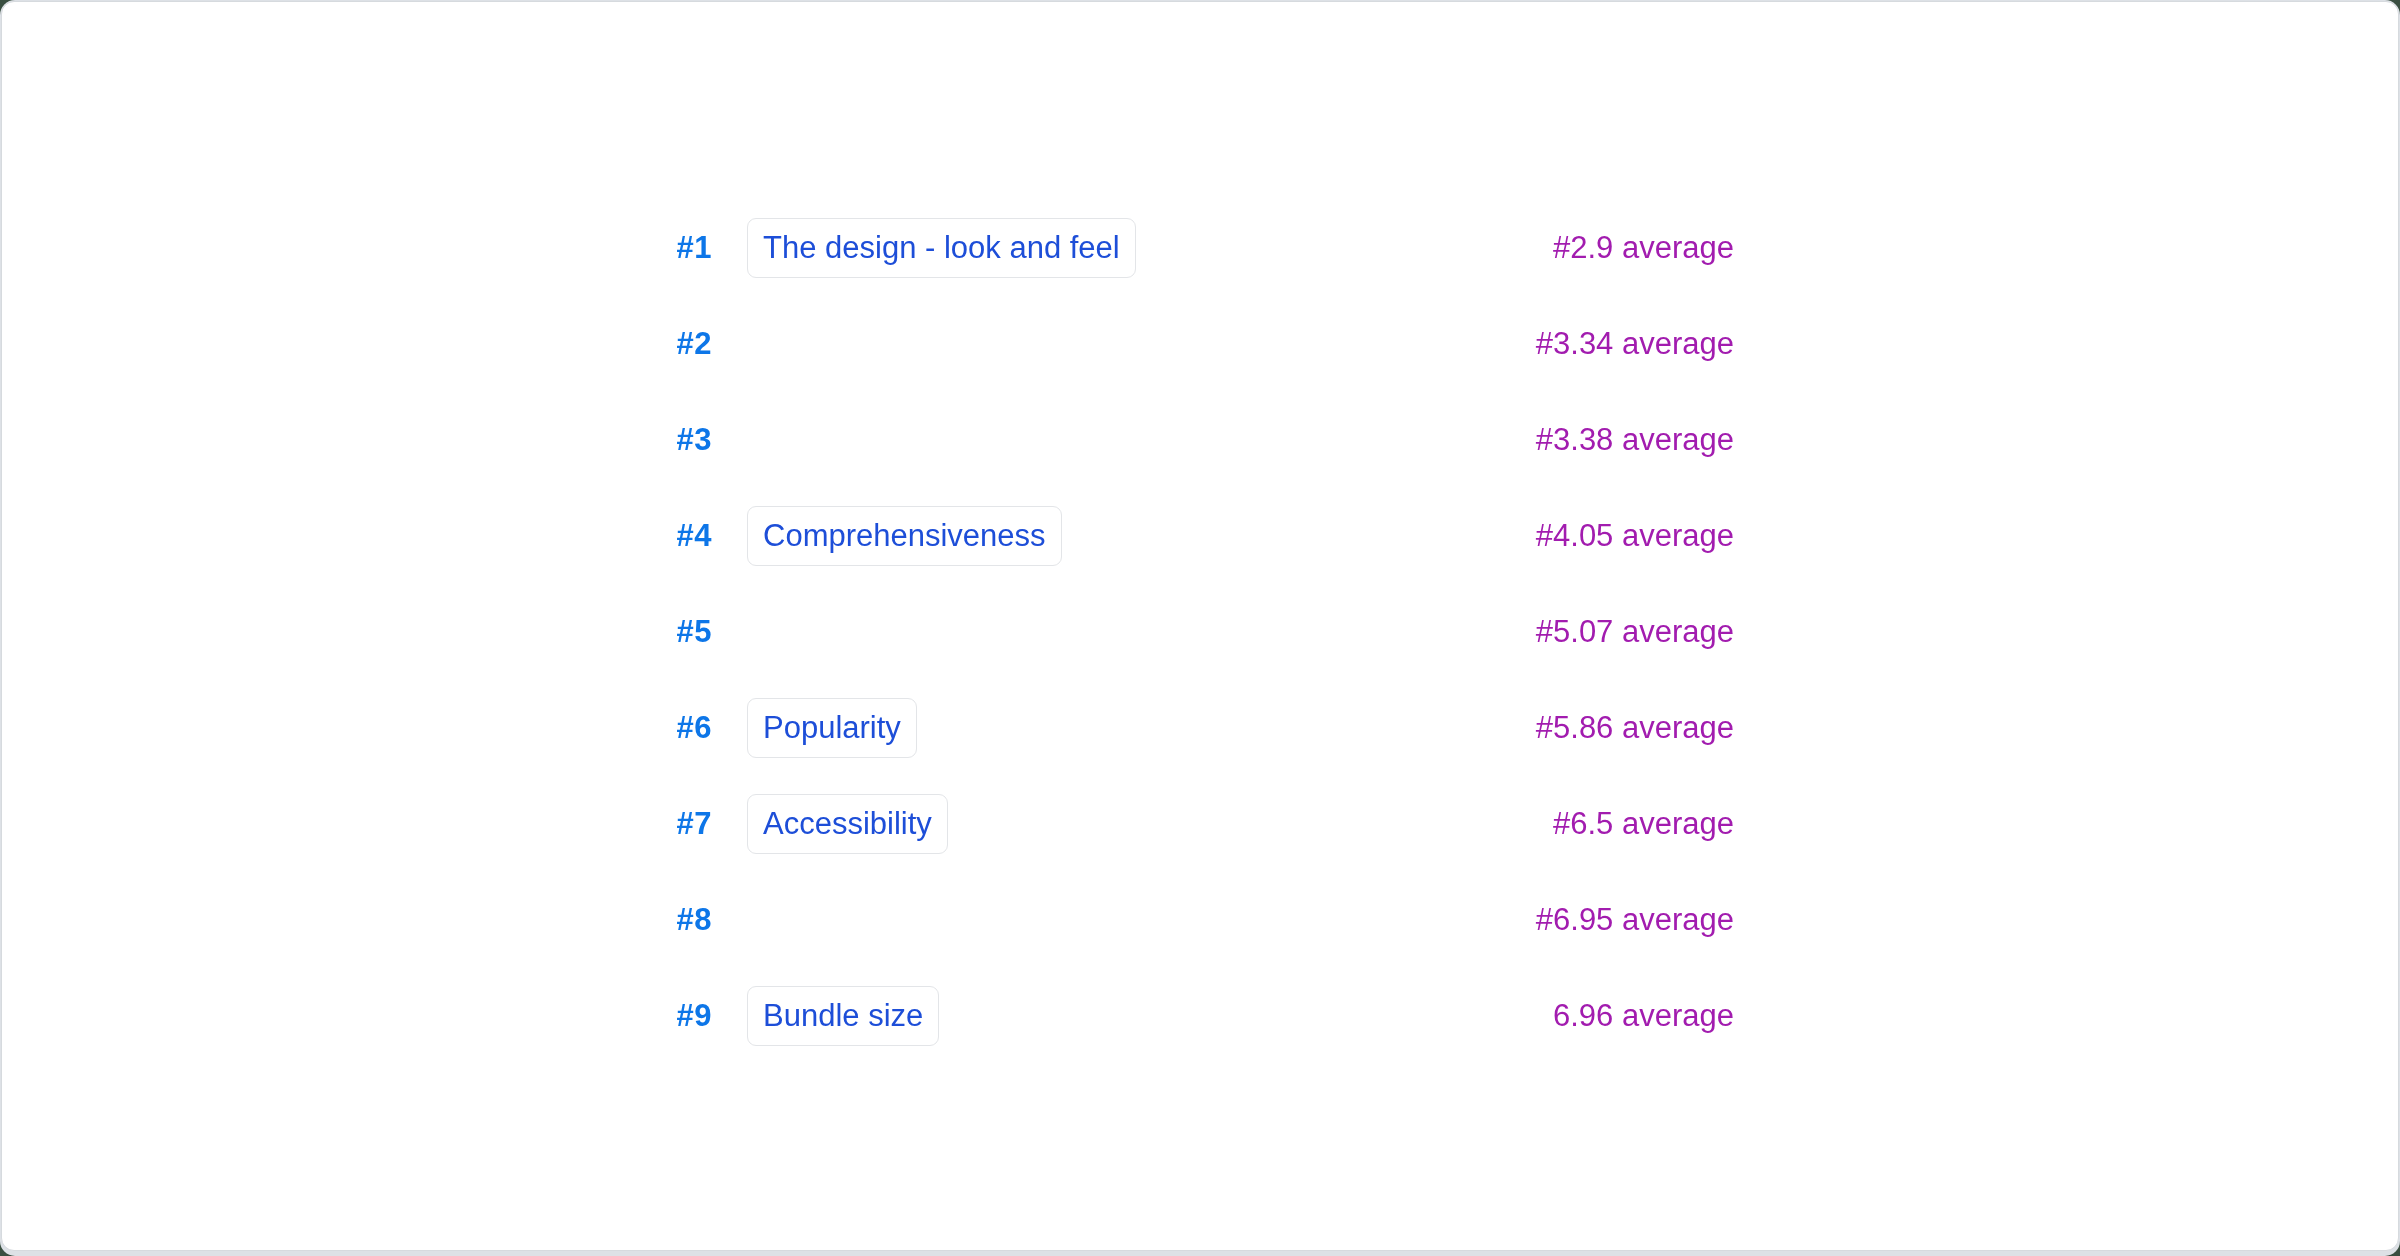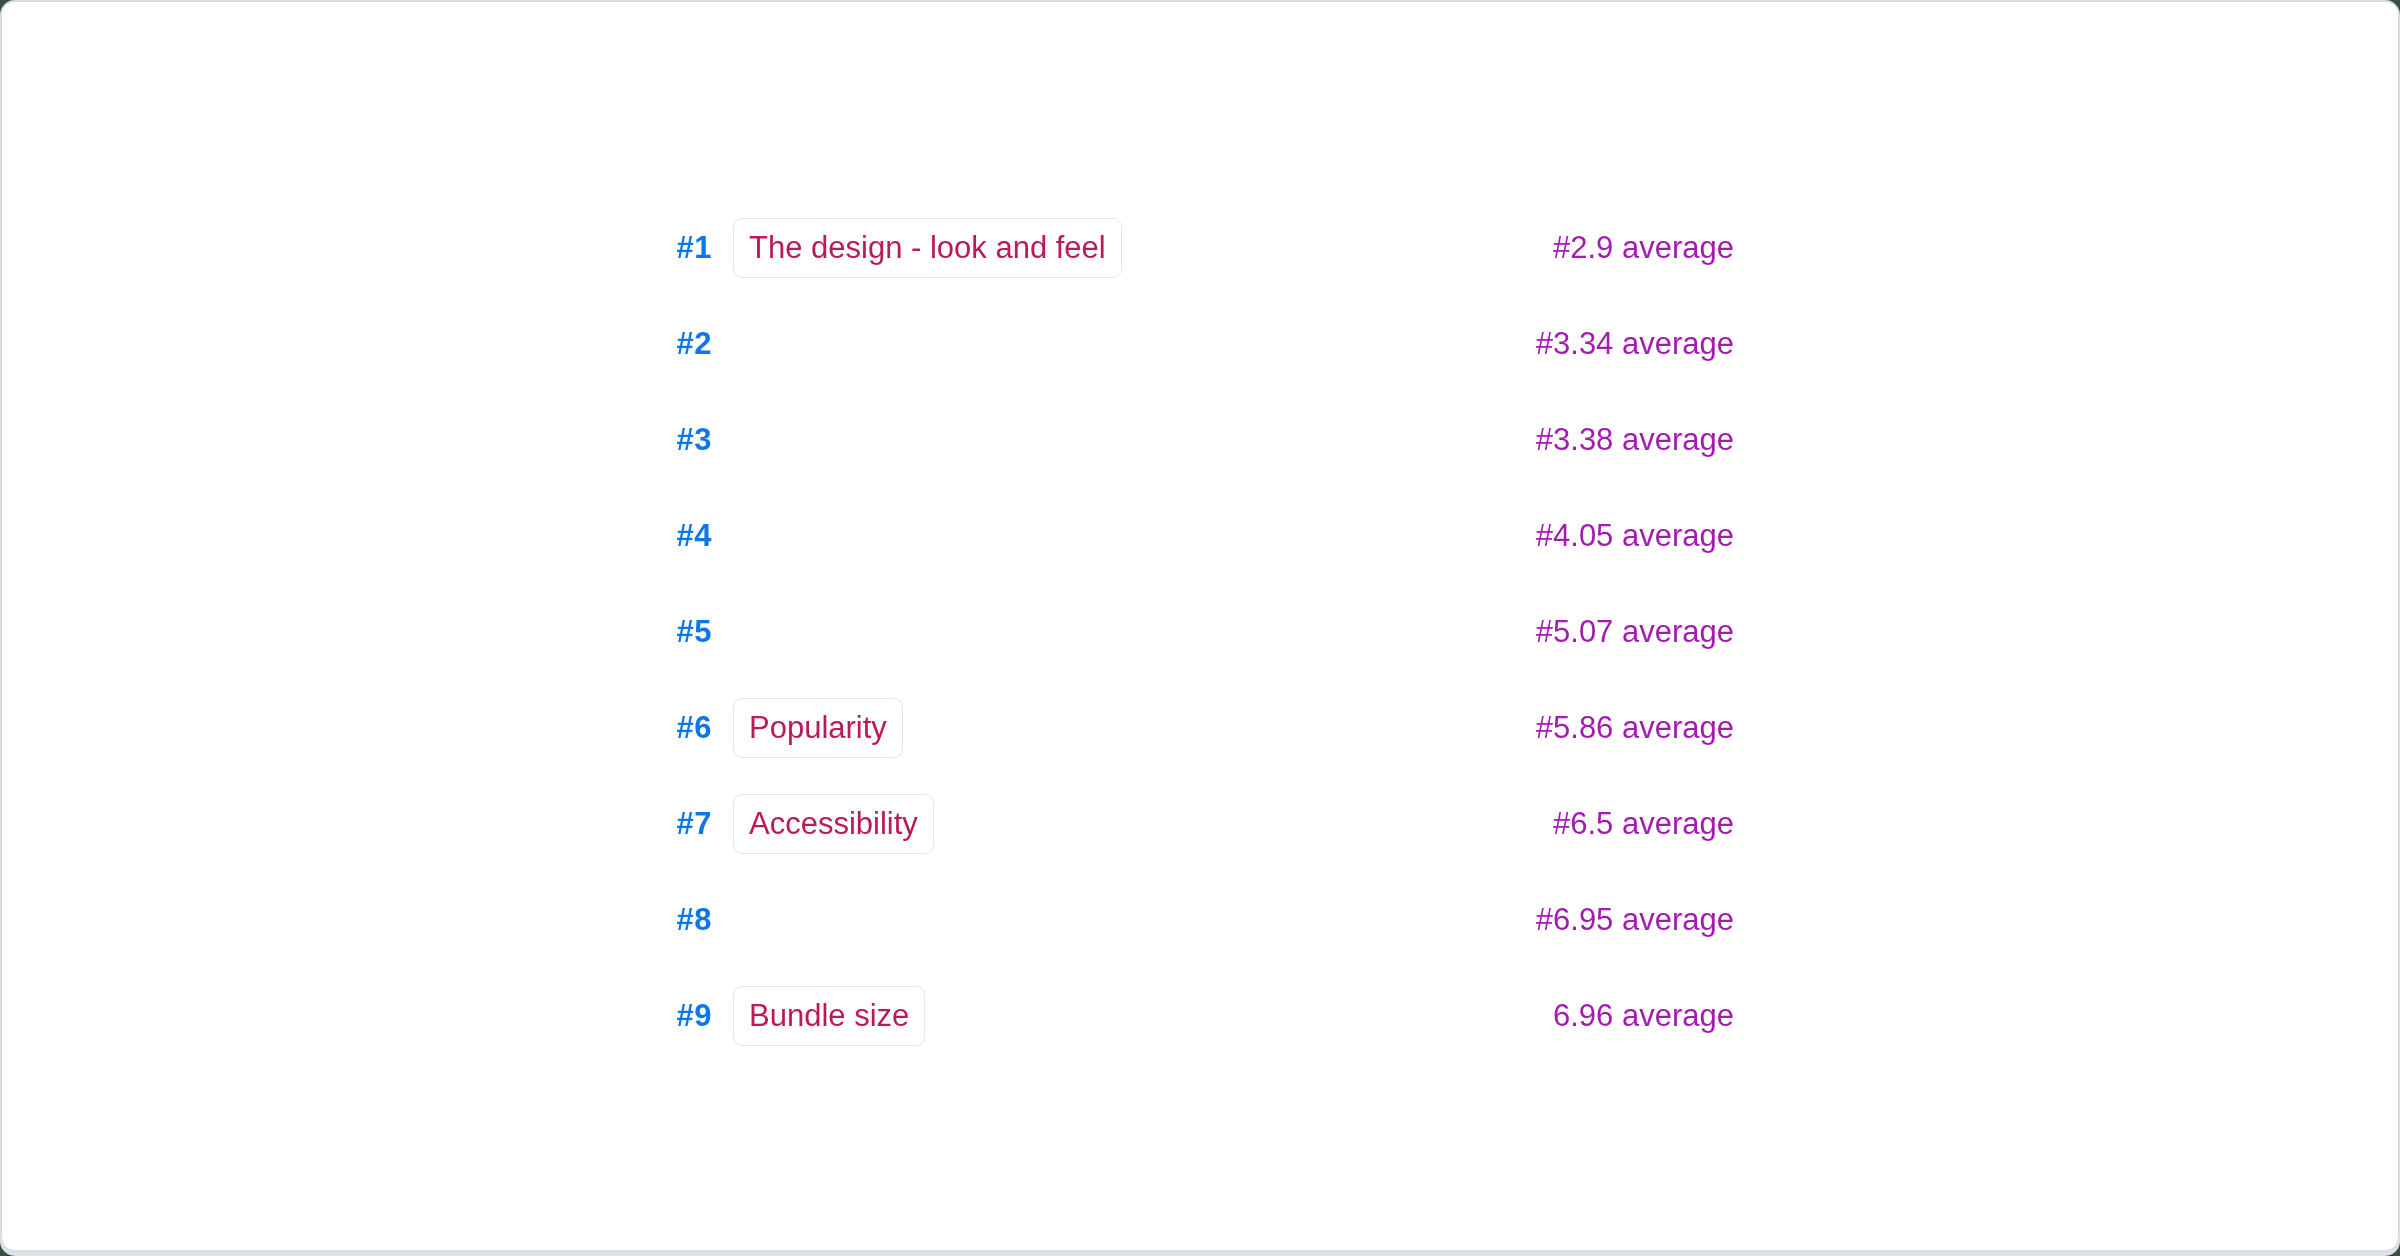"The design - look and" .label-box { color: #be185d -> #1d4ed8; margin-left: 21px -> 35px }
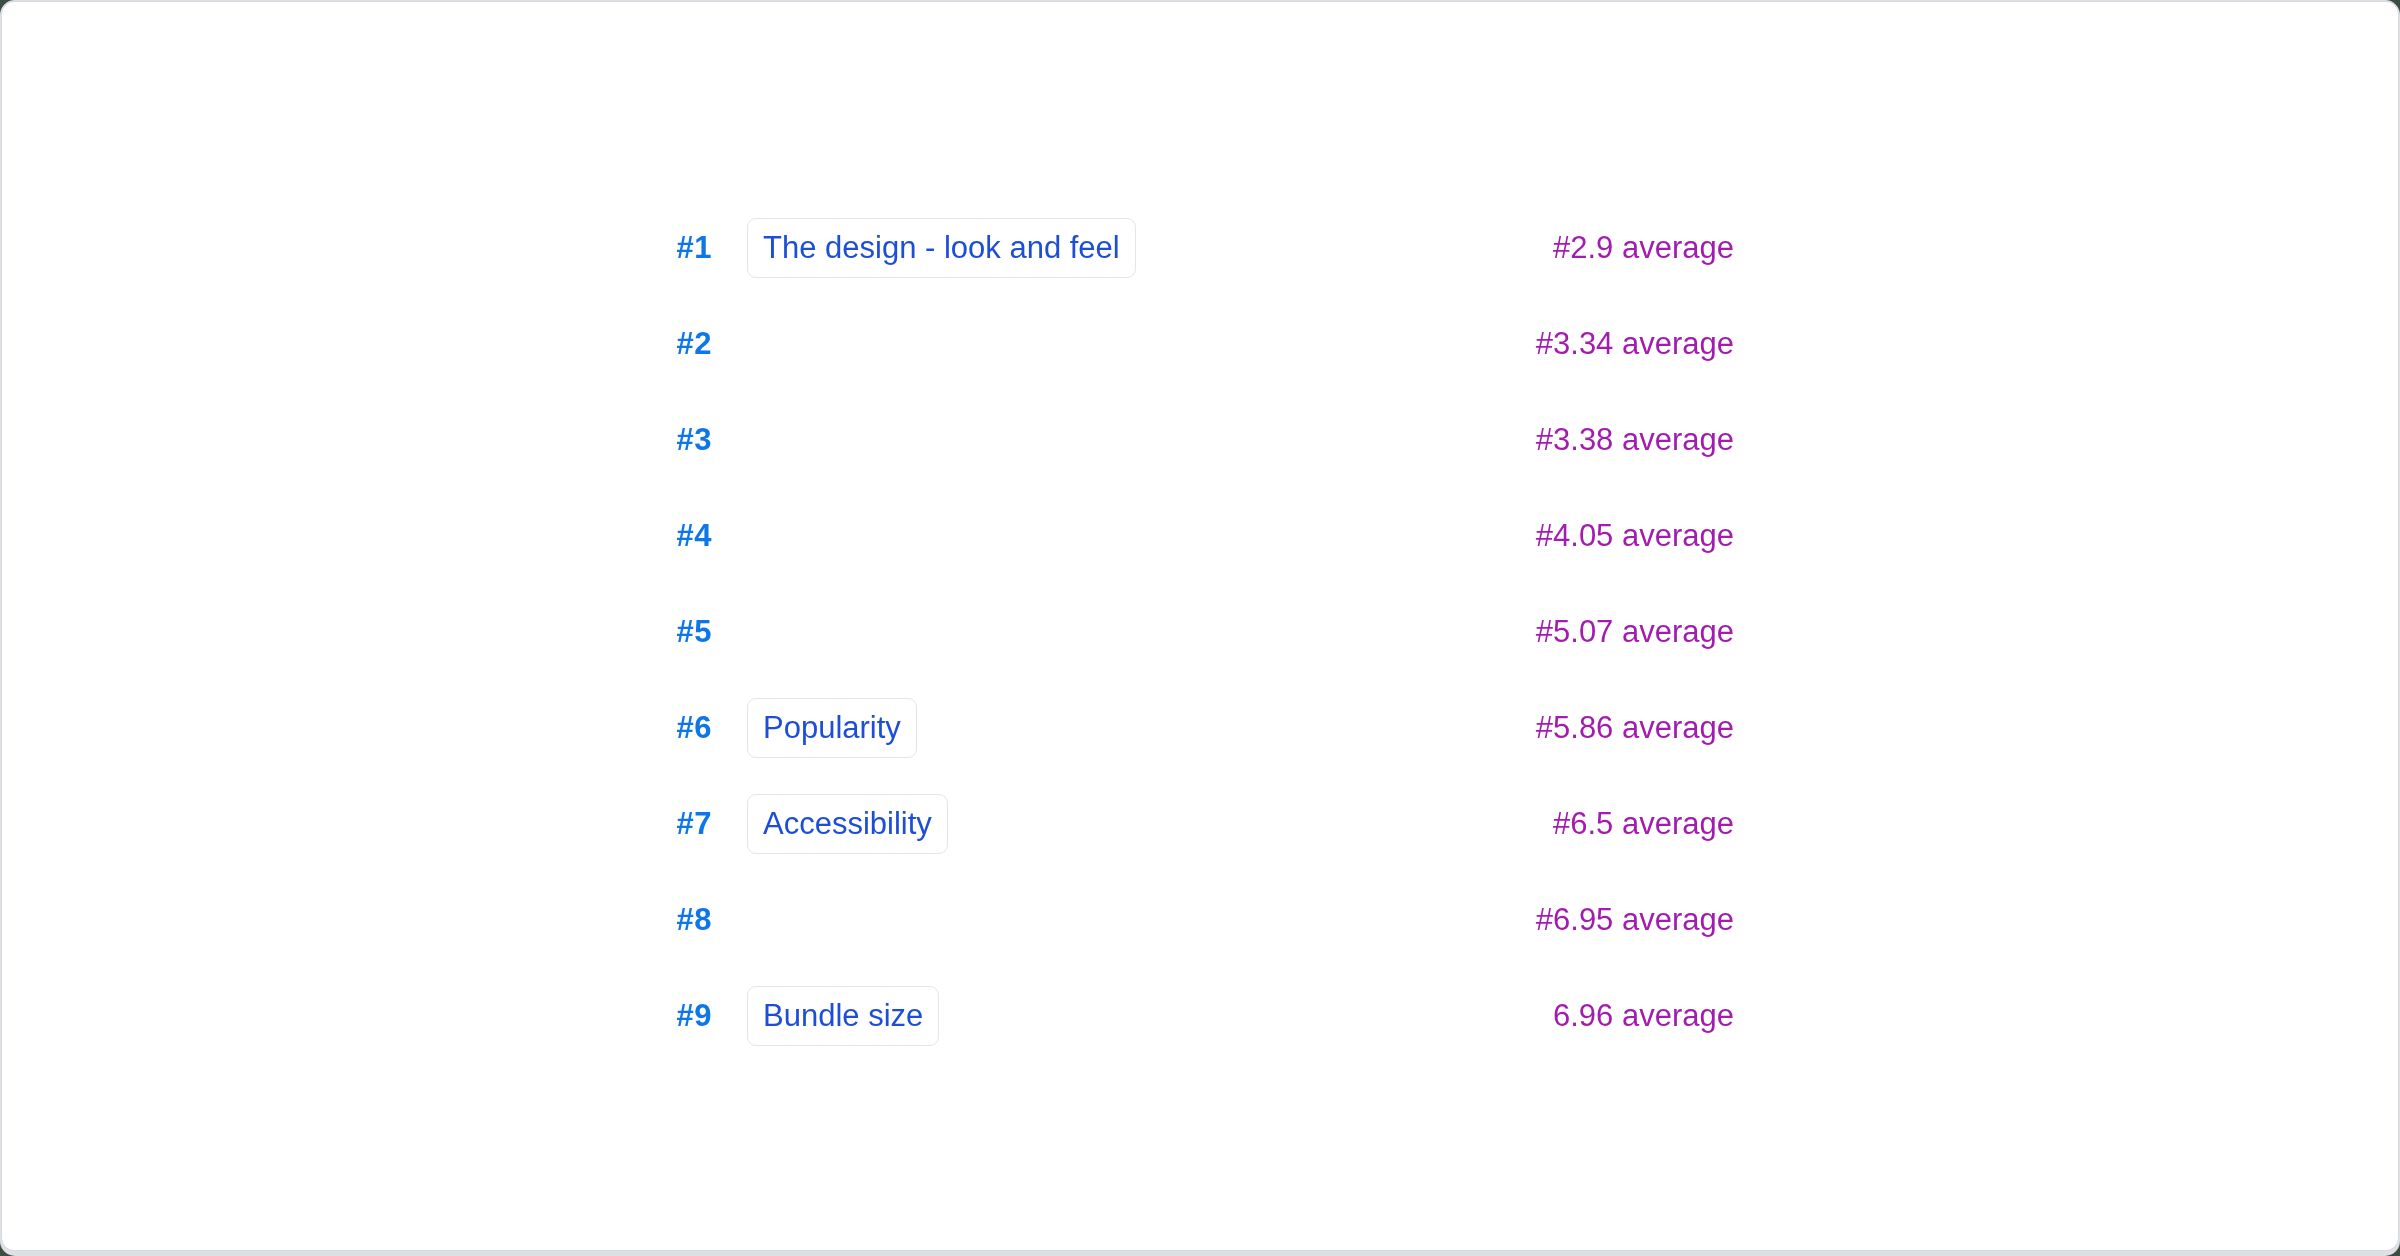"Comprehensiveness" span.label-box { html: none -> <span>Comprehensiveness</span> }
